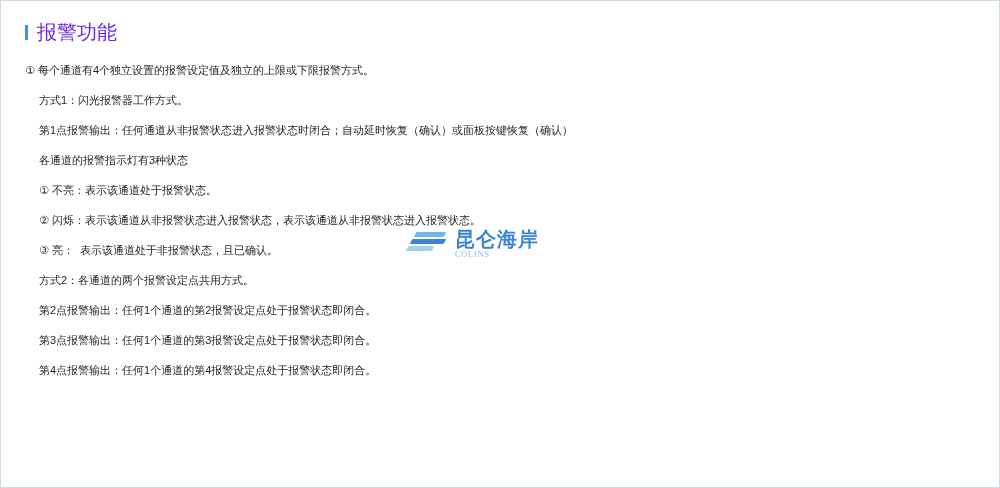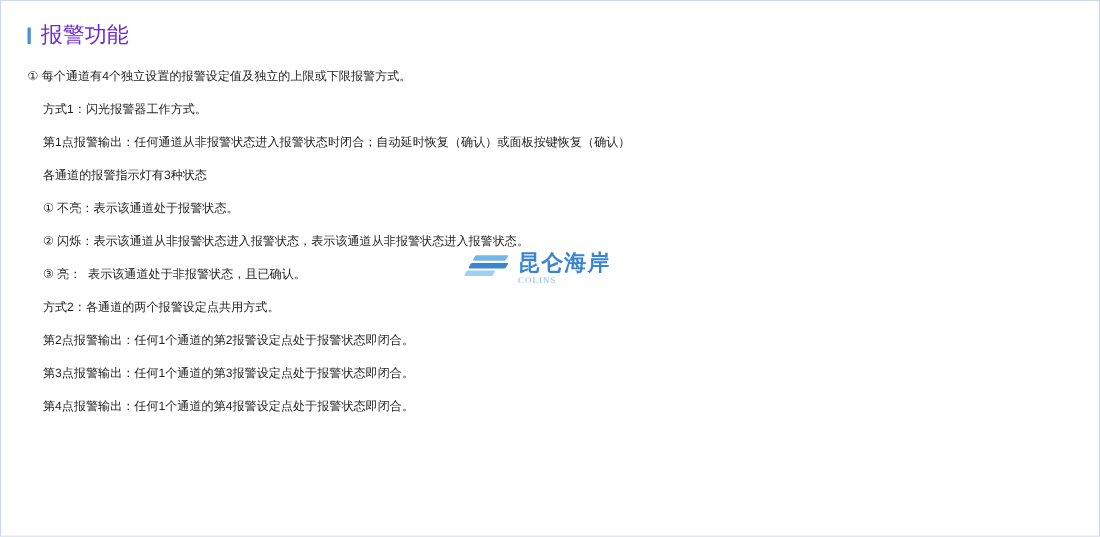"昆仑海岸" .watermark { left: 420px -> 404px }
